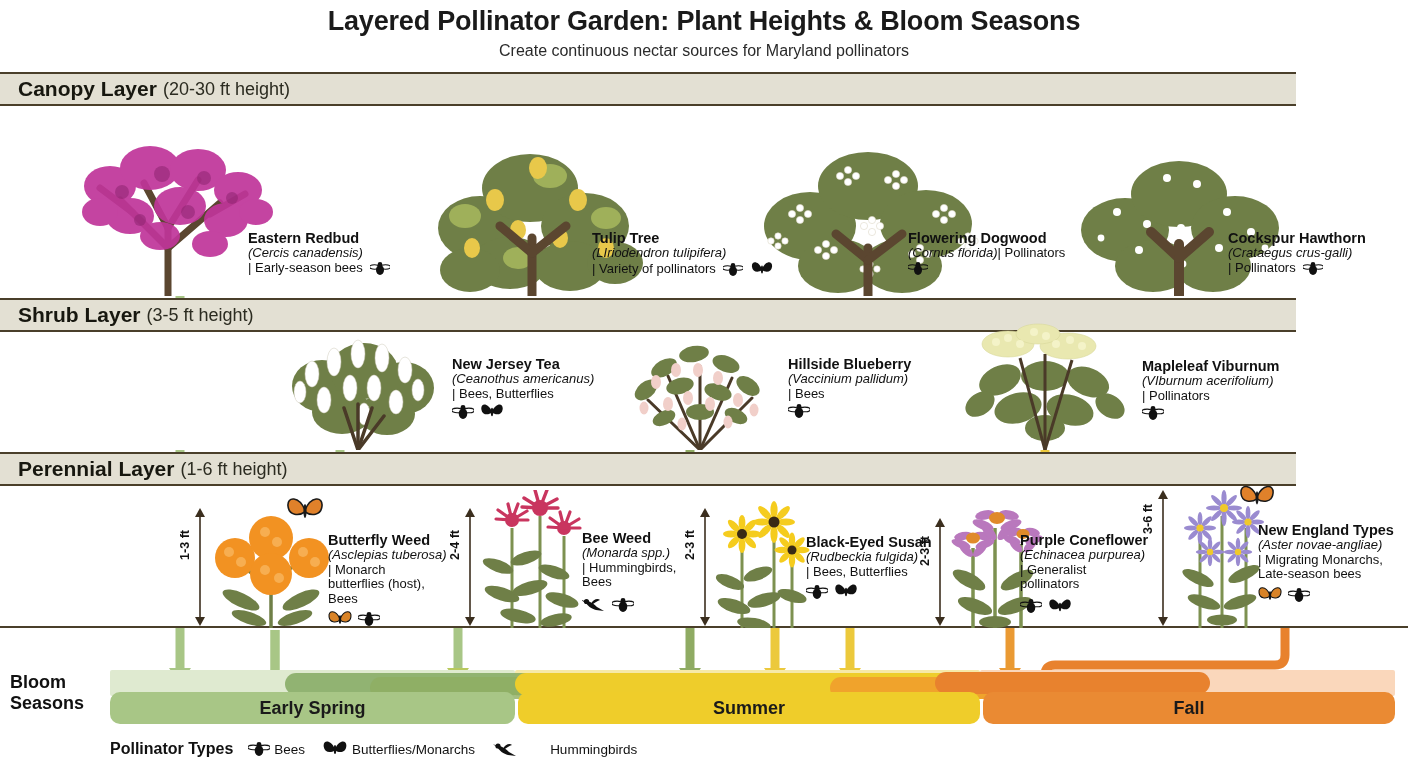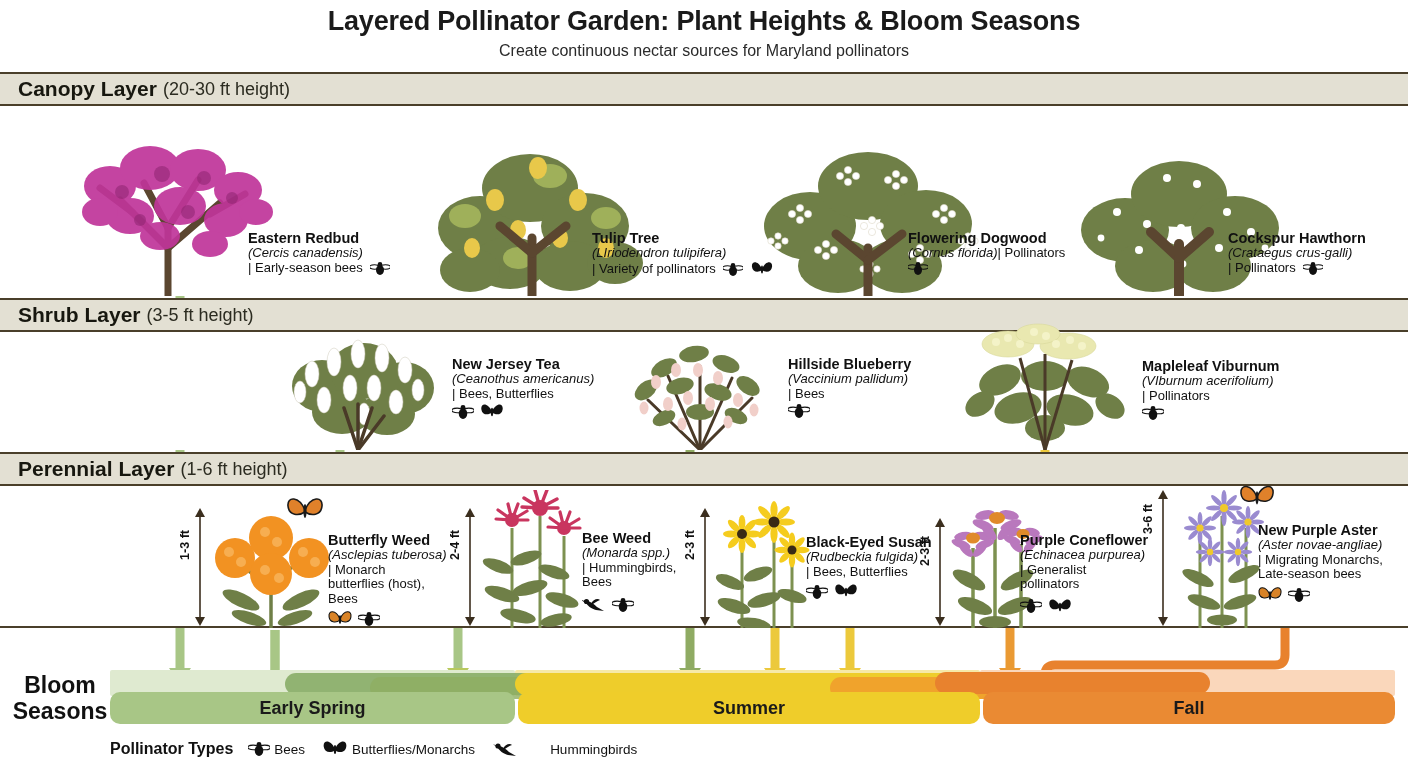"Canopy Layer" .band-header { width: 1408px -> 1296px }
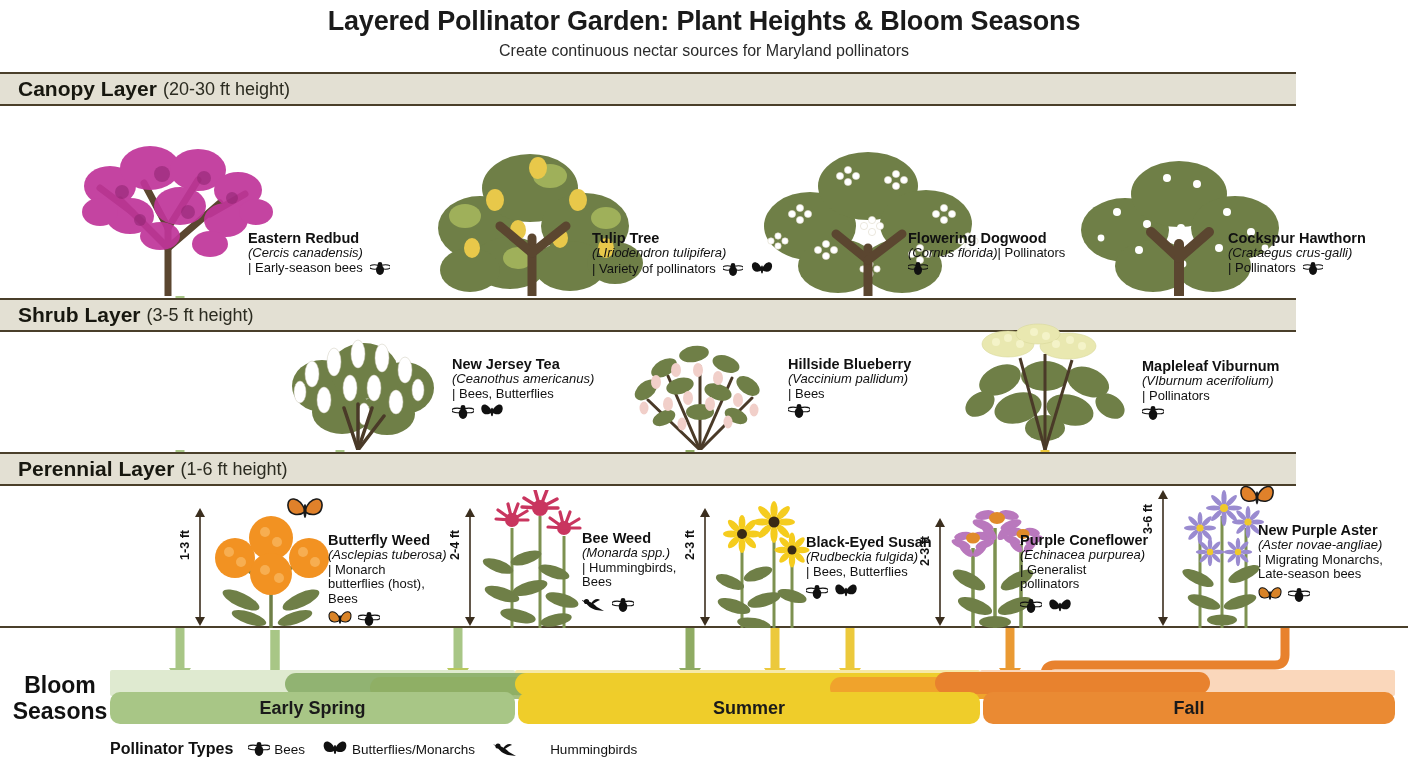"New Purple Aster" div.cname { text: Purple Aster -> England Types }
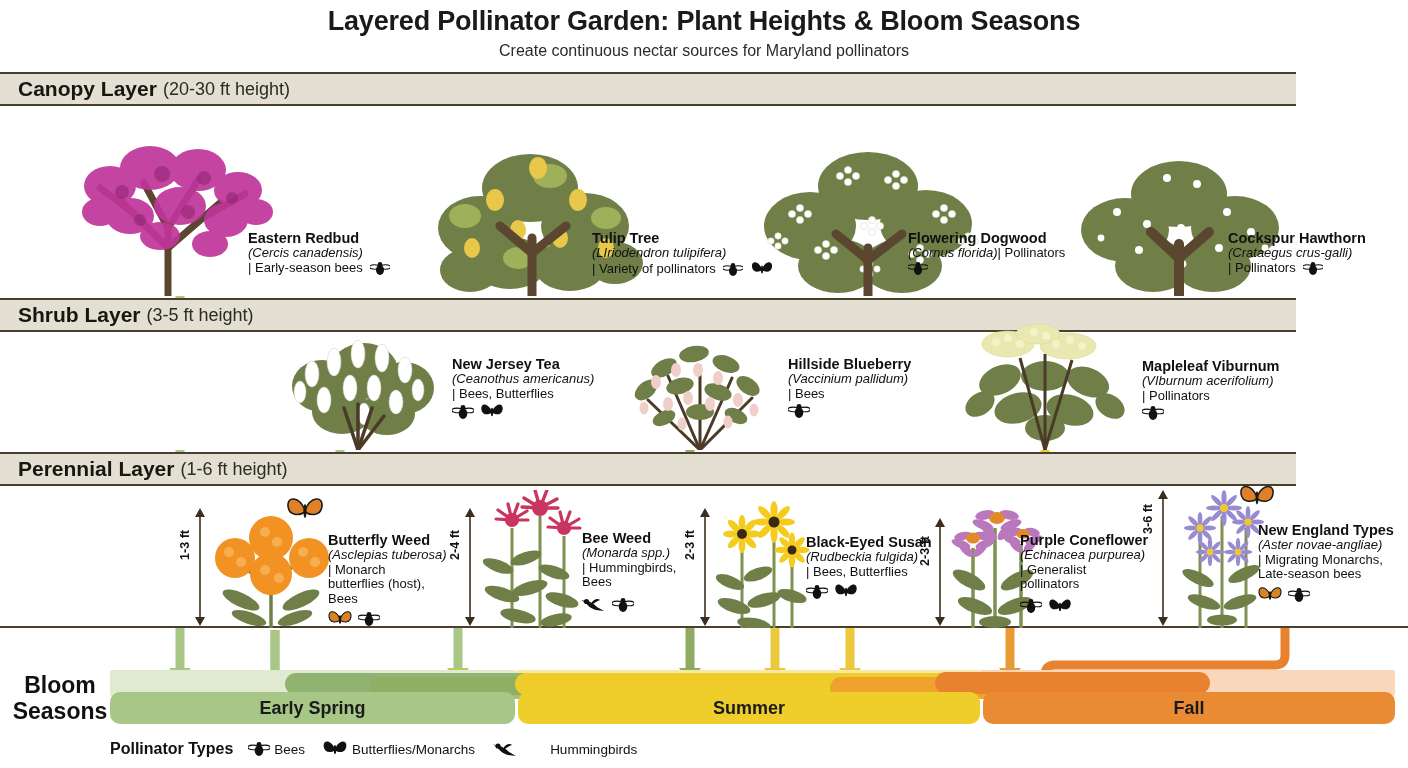"Bloom" .bloom-label { font-size: 23px -> 18px; text-align: center -> left }
